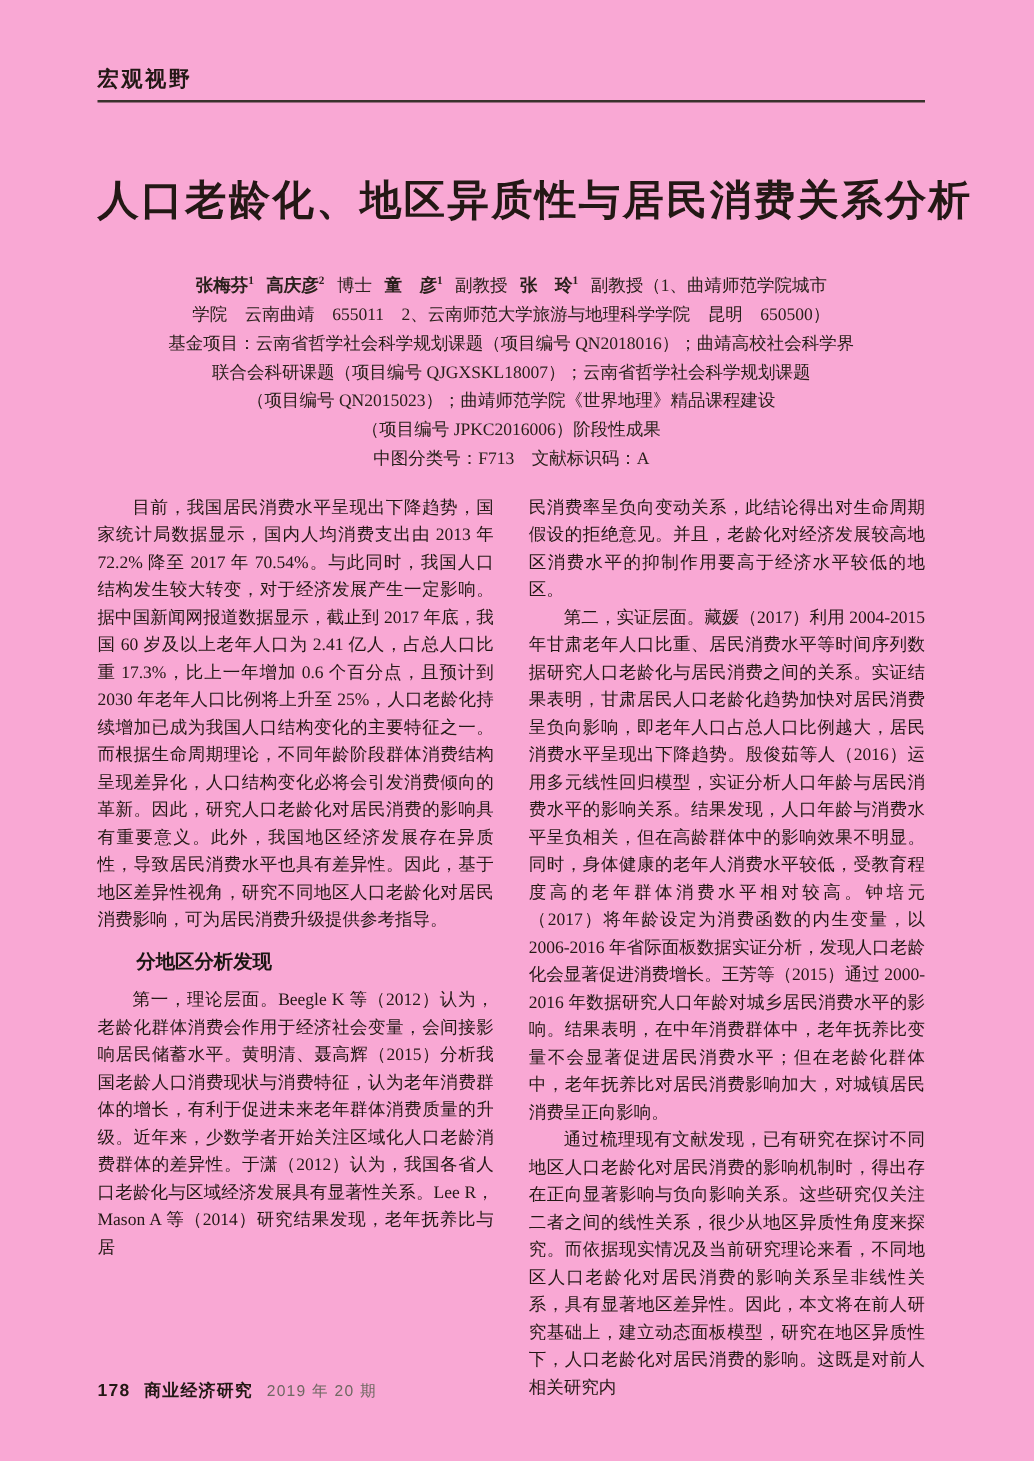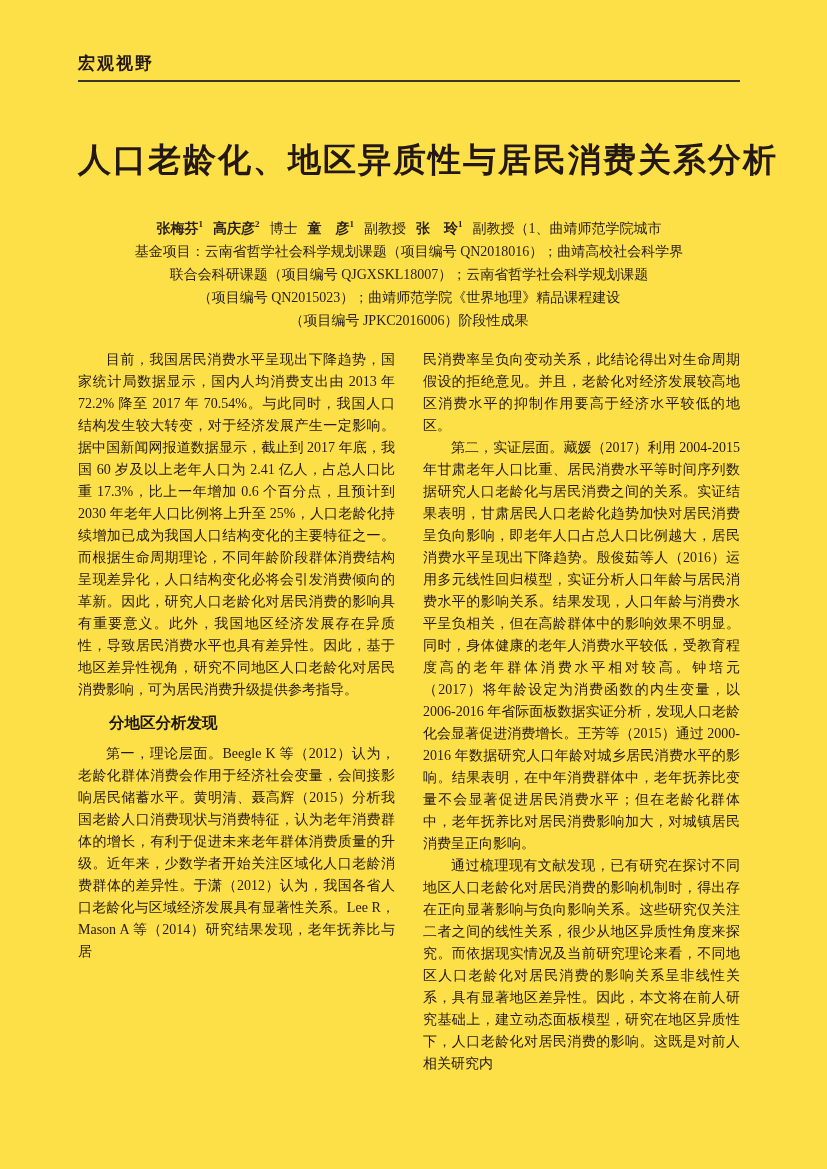"宏观视野" .page { background: #fde047 -> #f9a8d4 }
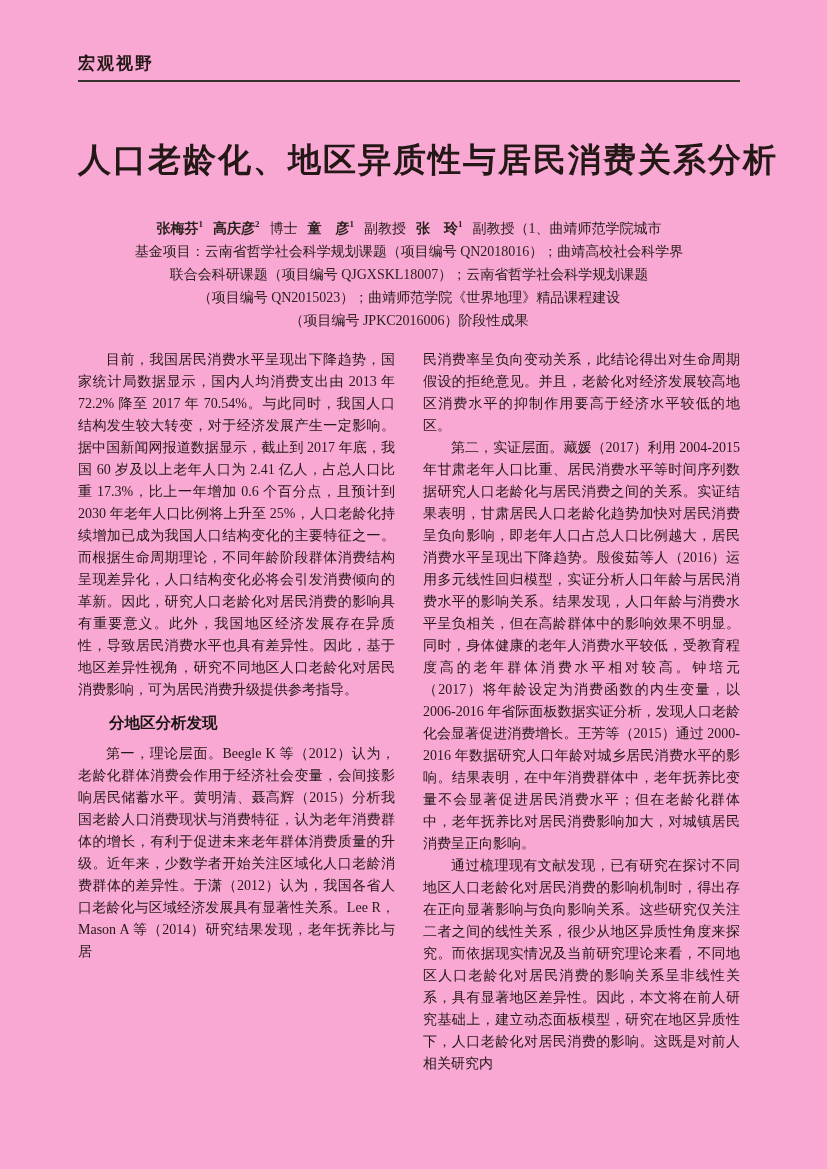"学院 云南曲靖 655011 2、云南师范大学旅游与地理科学学院 昆明" div.byline-line { html: none -> <div>学院 云南曲靖 655011 2、云南师范大学旅游与地理科学学院 昆明 650500）</div> }
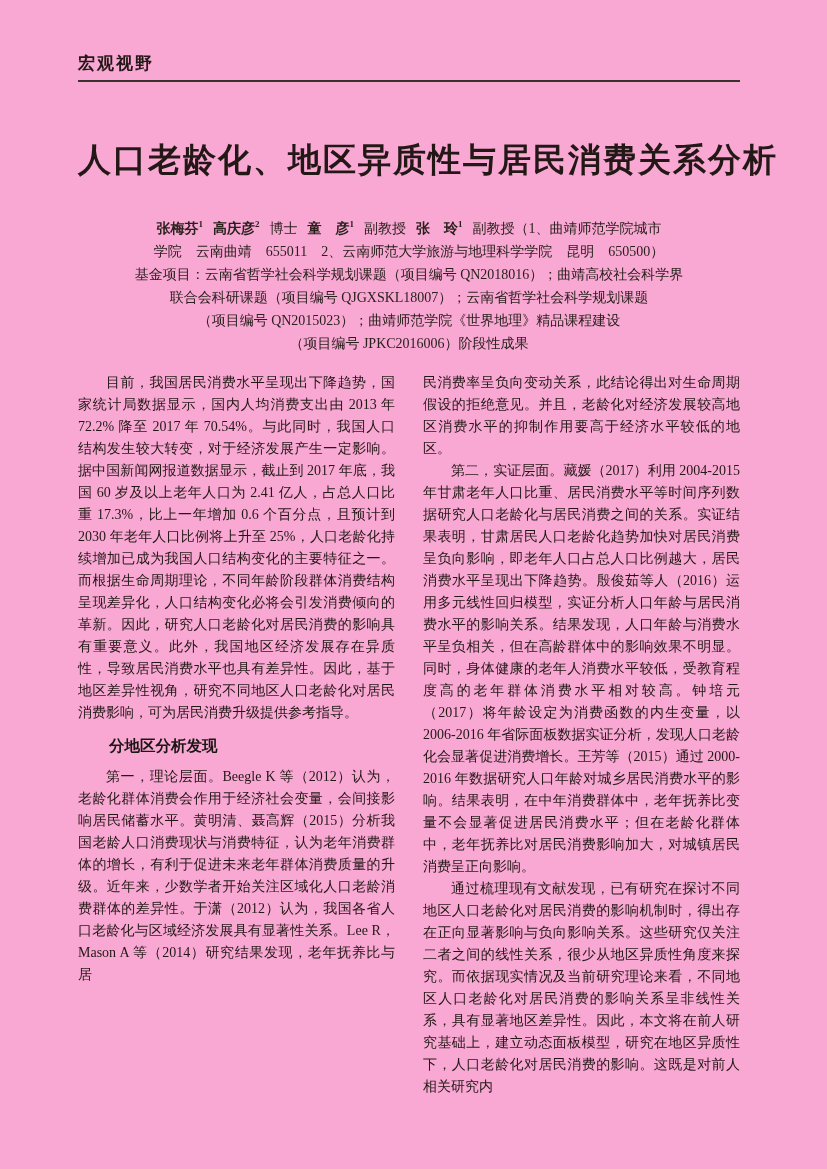"中图分类号：F713 文献标识码：A" div.byline-line { html: none -> <div>中图分类号：F713 文献标识码：A</div> }
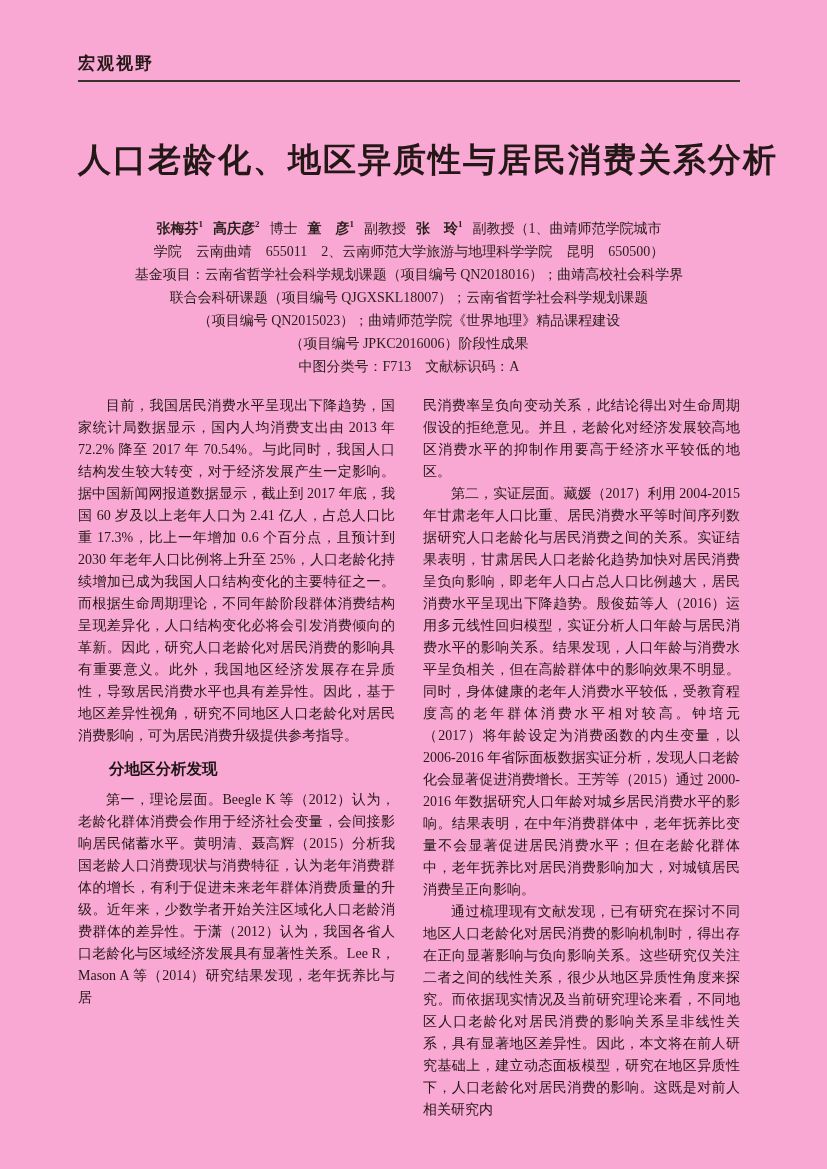"178" div.footer { html: none -> <div> <span>178</span> <span>商业经济研究</span> <span>2019 年 20 期</span> </div> }
